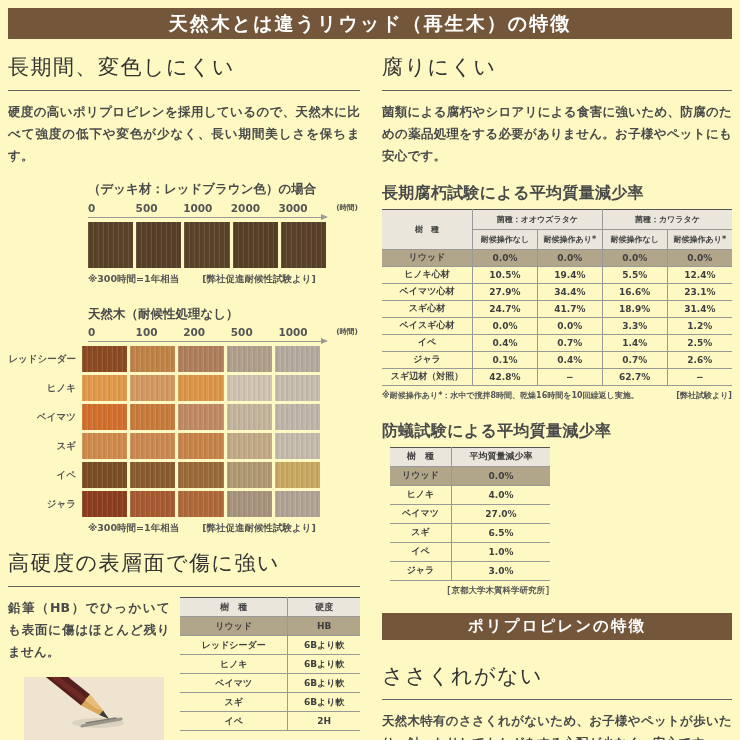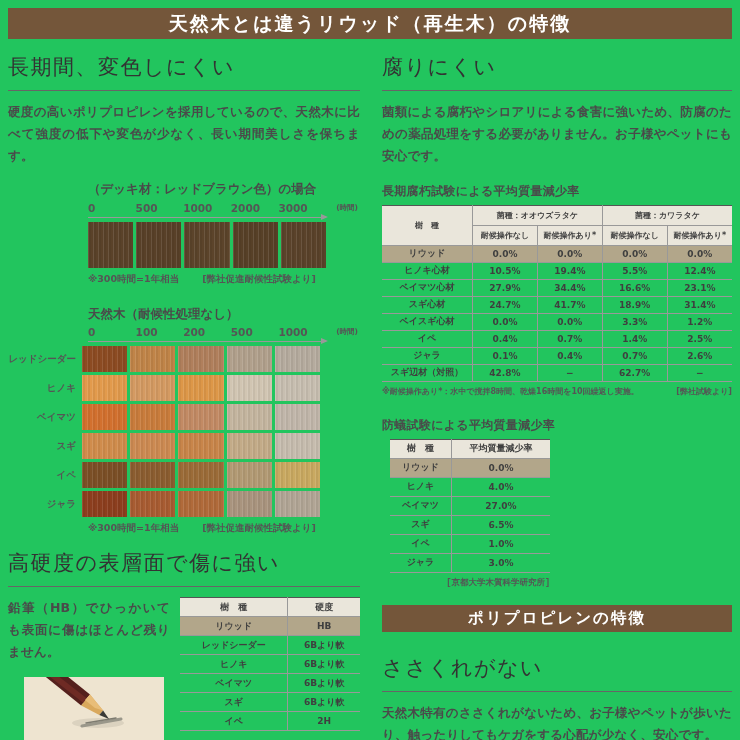"天然木とは違うリウッド（再生木）の特徴" .page { background: #22c55e -> #fef9c3 }
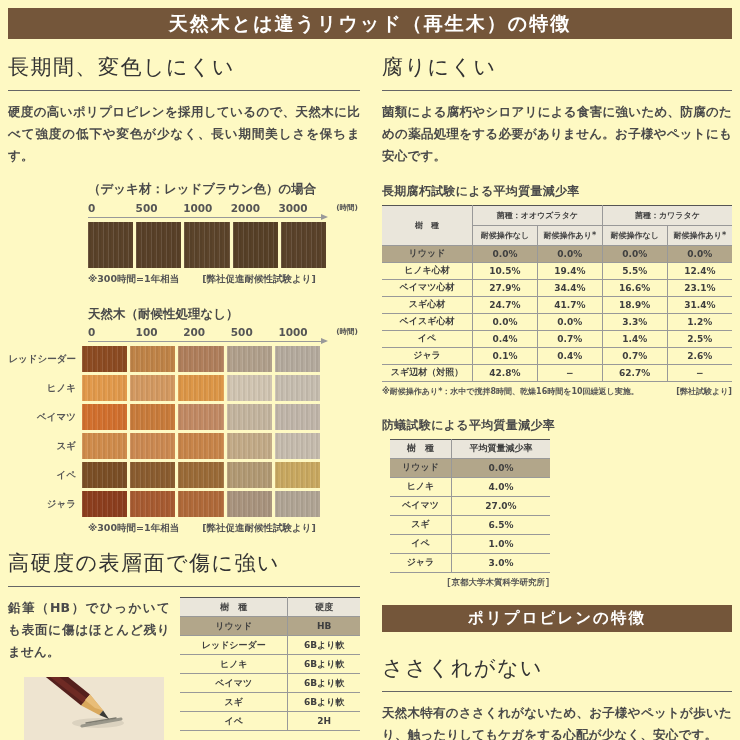"長期腐朽試験による平均質量減少率" .tbl-title { font-size: 12px -> 16px }
